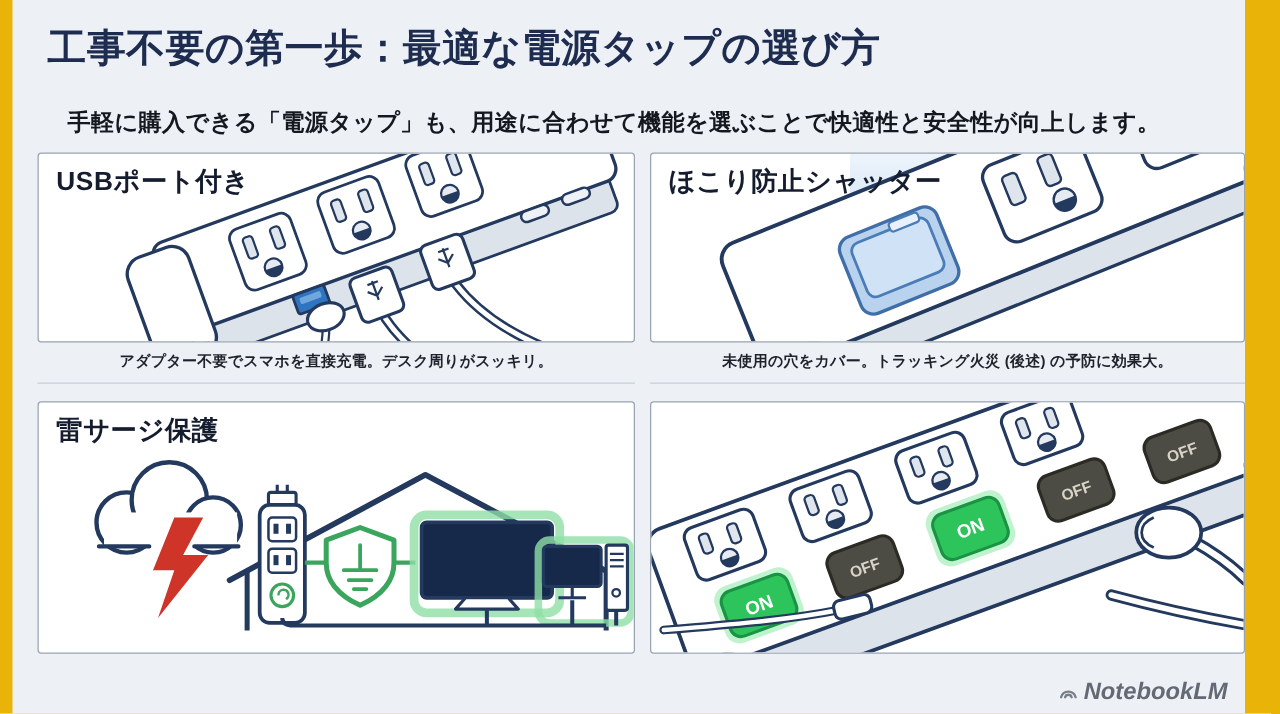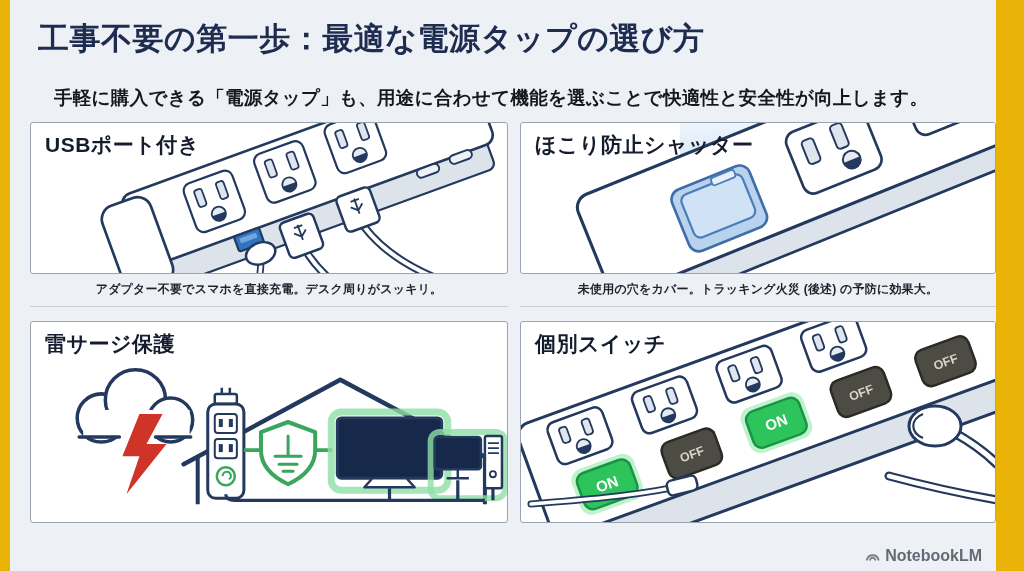"個別スイッチ" h2 { html: <h2>個別スイッチ</h2> -> none }
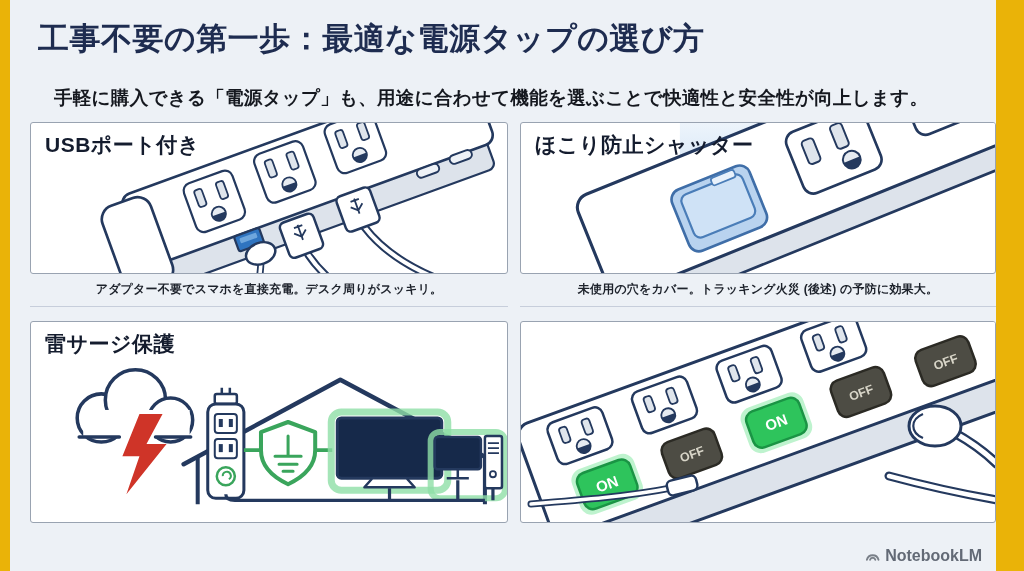"NotebookLM" .footer { font-size: 16px -> 19px; font-style: none -> italic }
